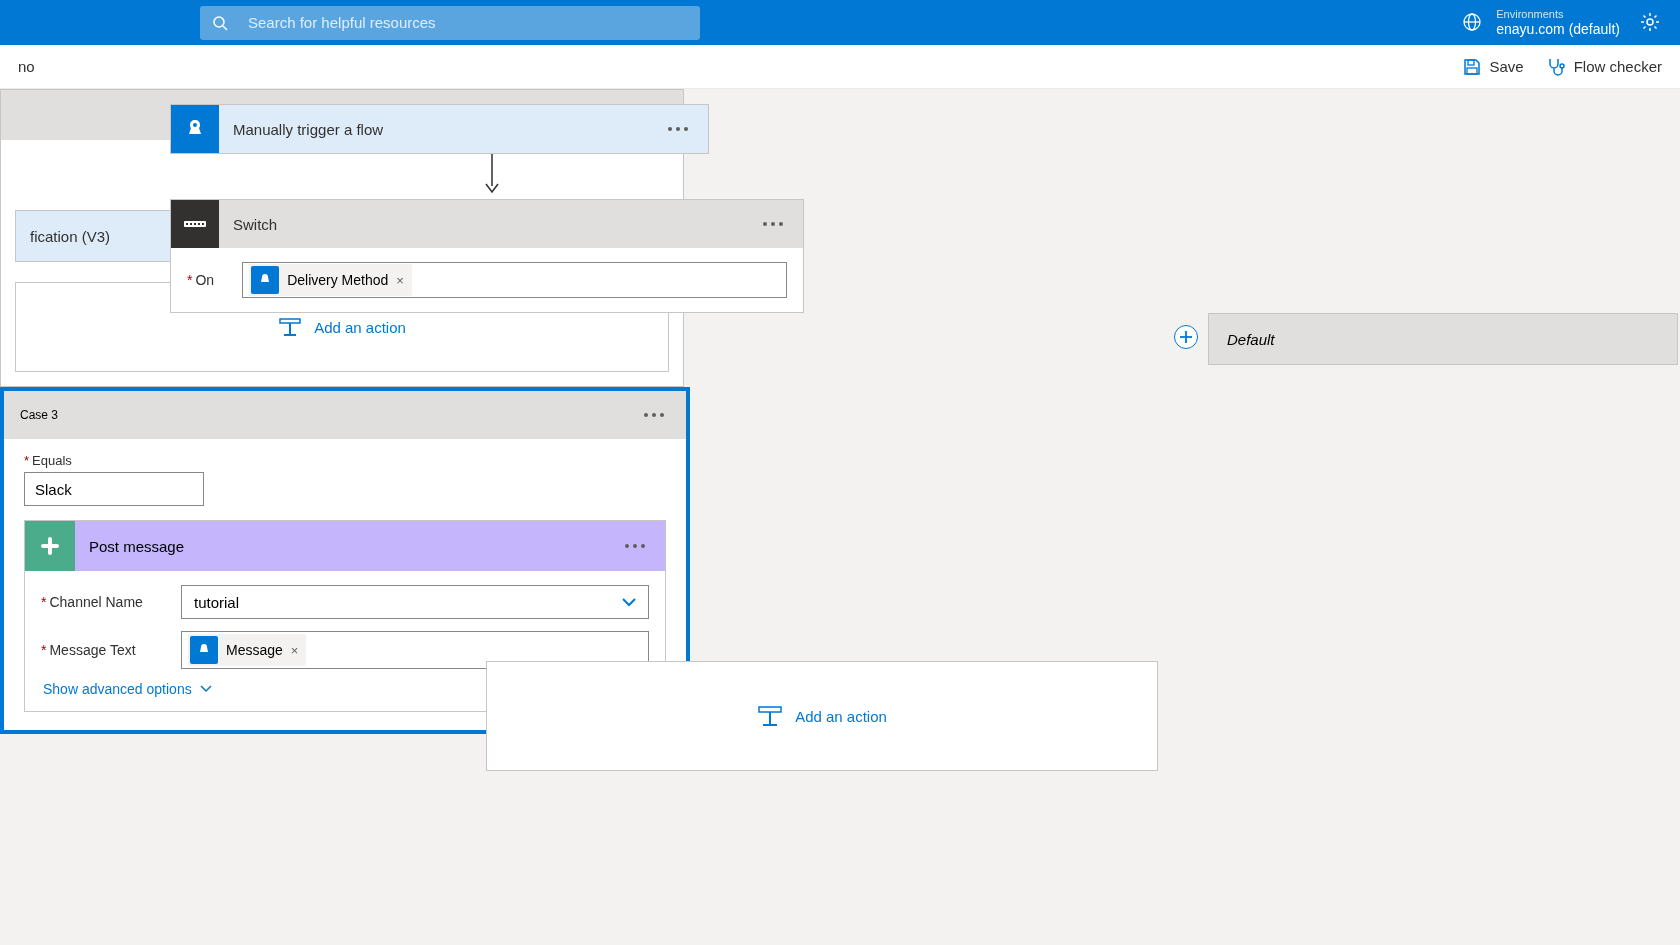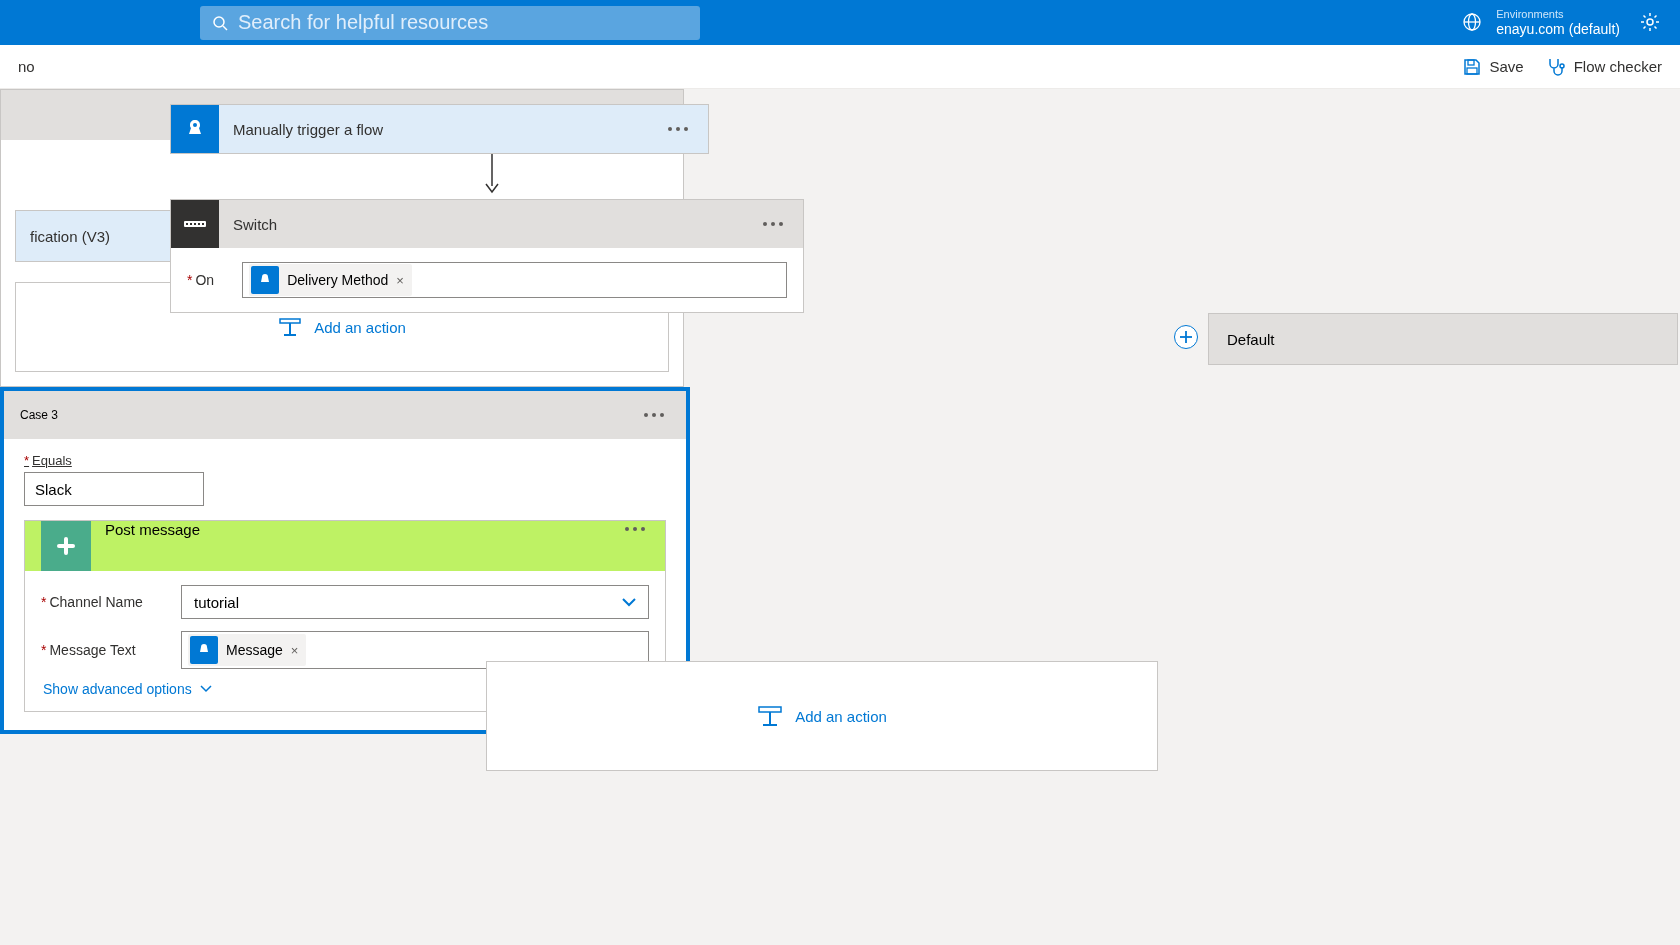"Search for helpful resources" .search-input { font-size: 20px -> 15px; margin-left: 10px -> 20px }
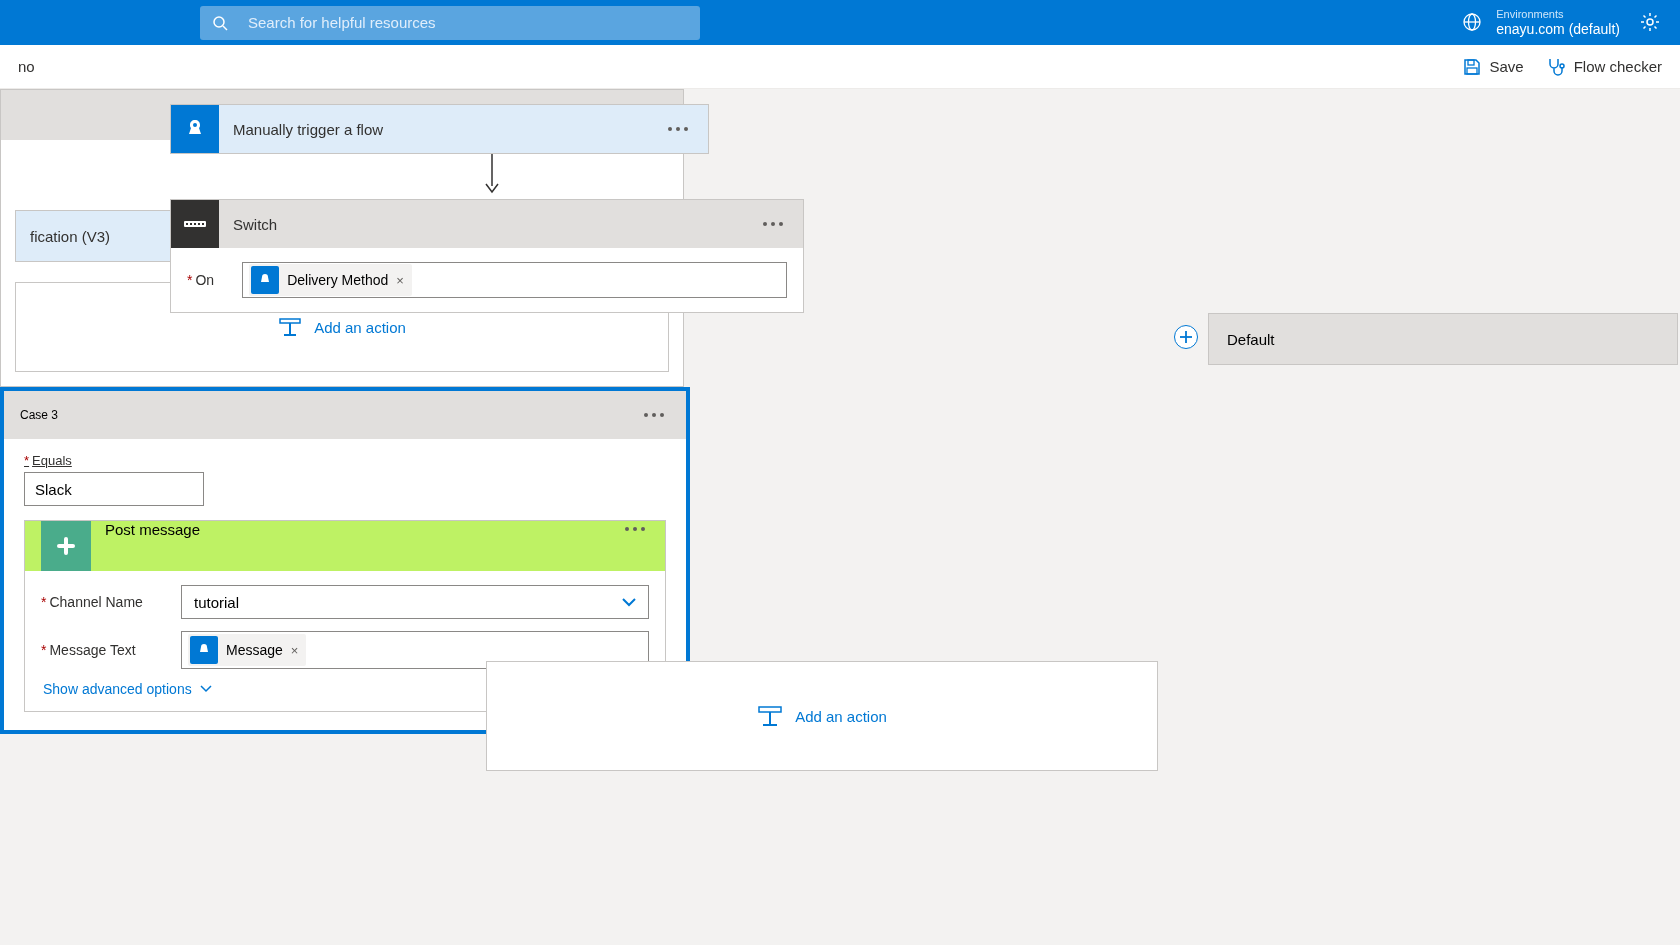"Default" .default-head { font-style: none -> italic }
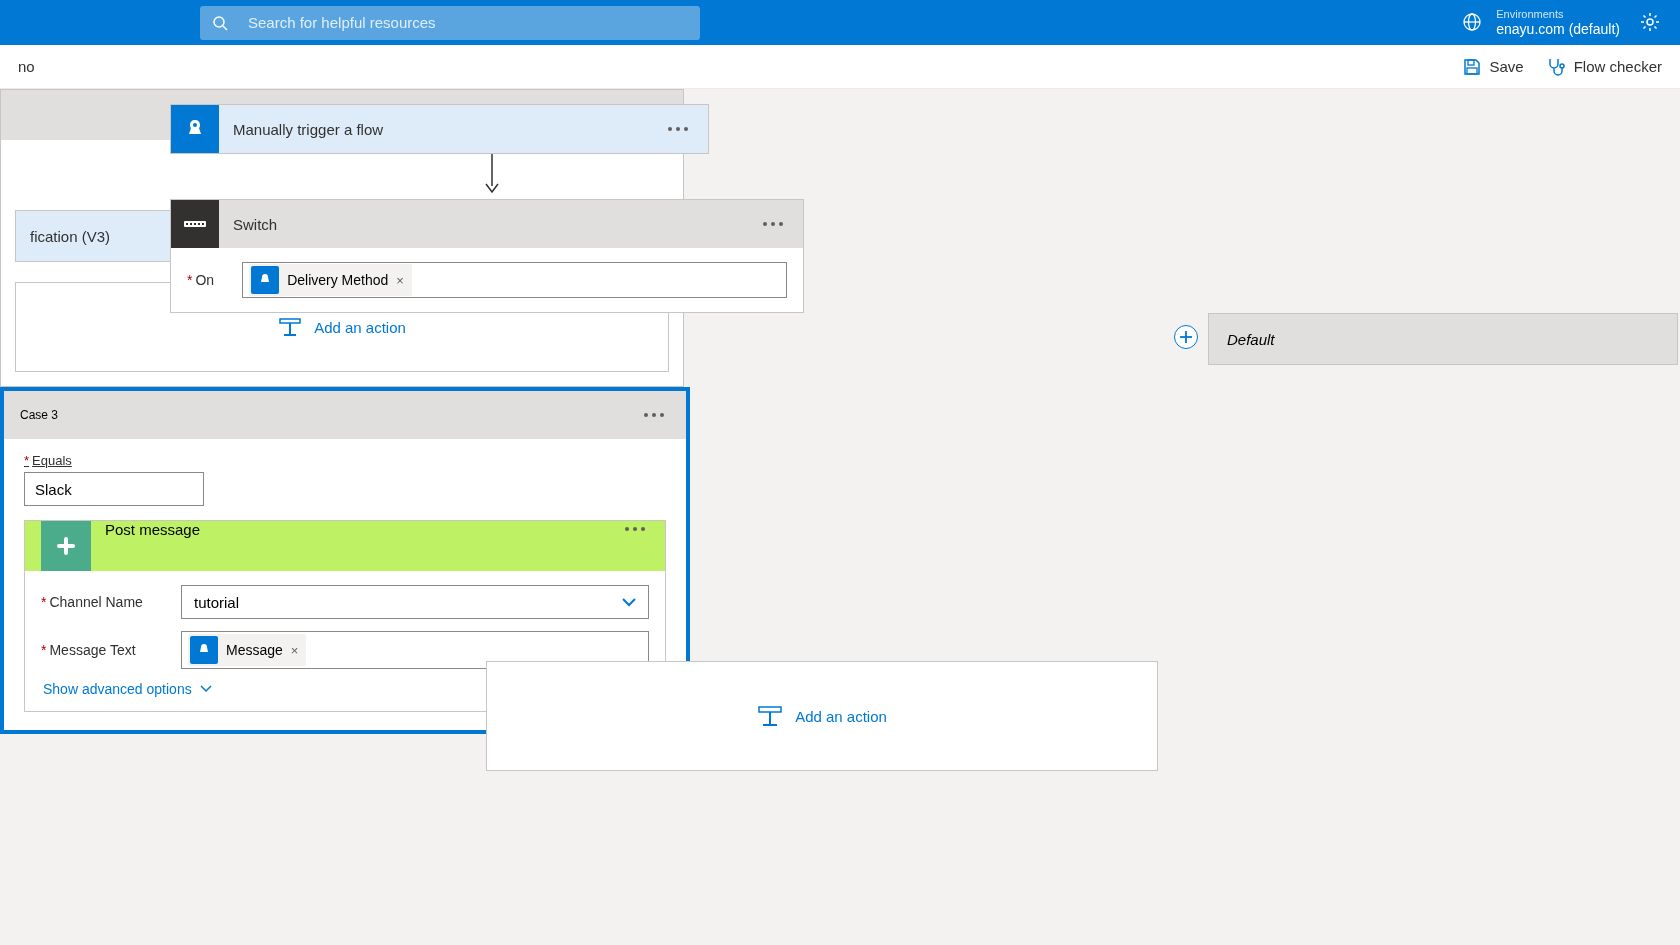"Equals" .equals-label { text-decoration: underline -> none }
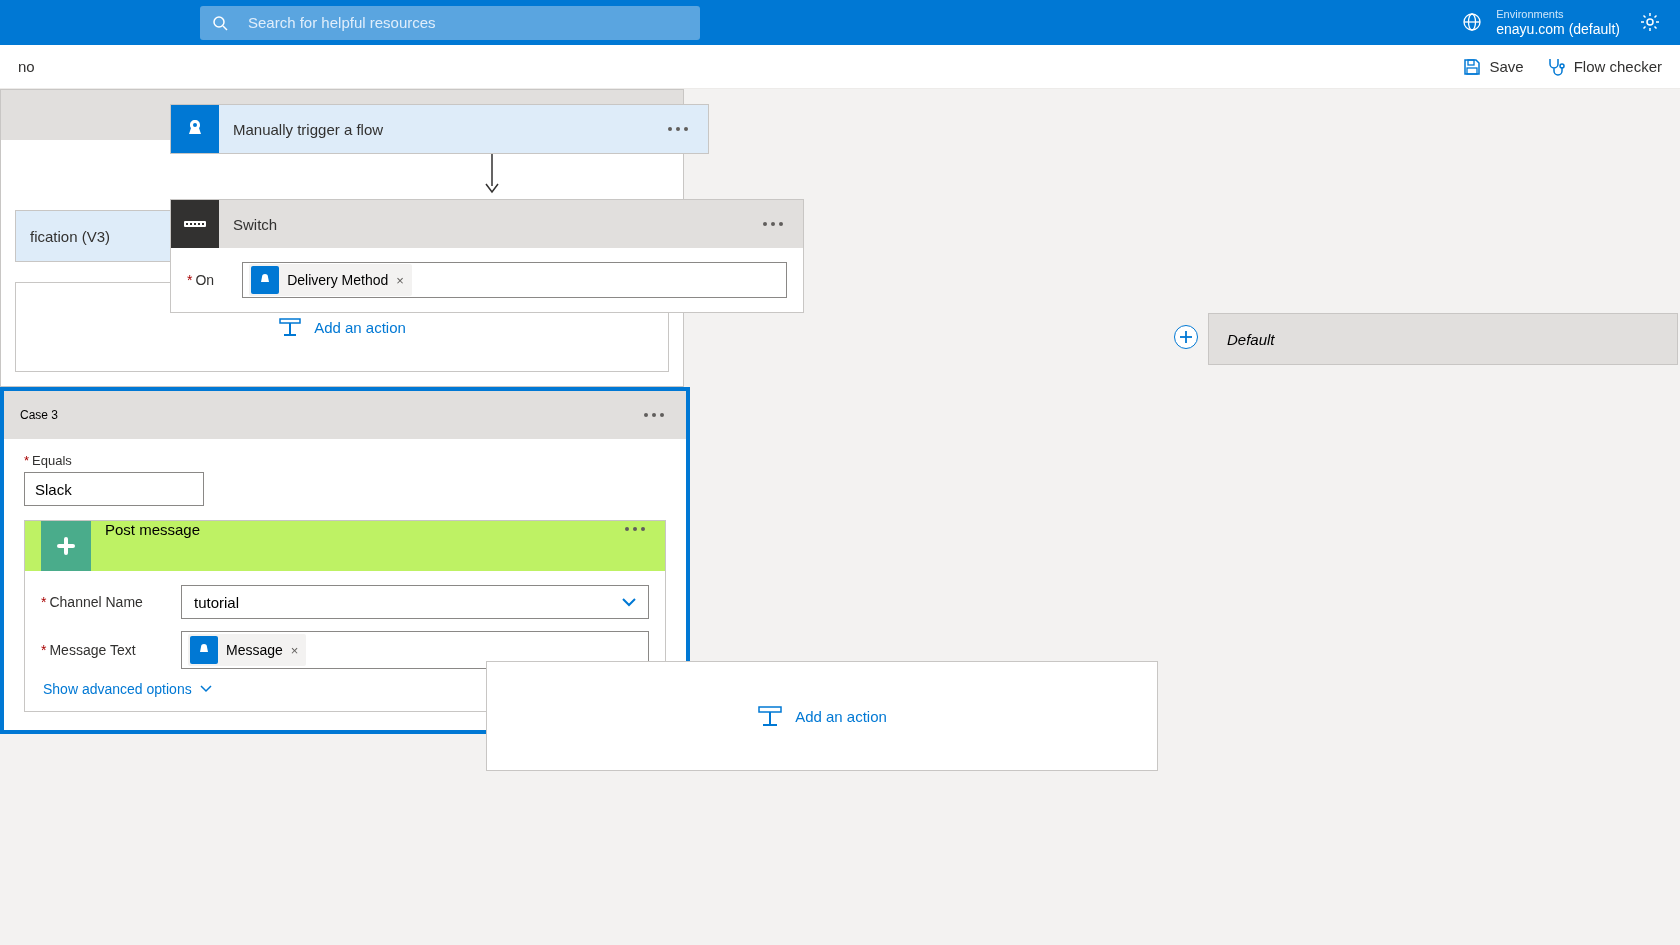"Post message" .post-head { align-items: flex-start -> center; background: #bef264 -> #c4b5fd; padding-left: 16px -> none }
